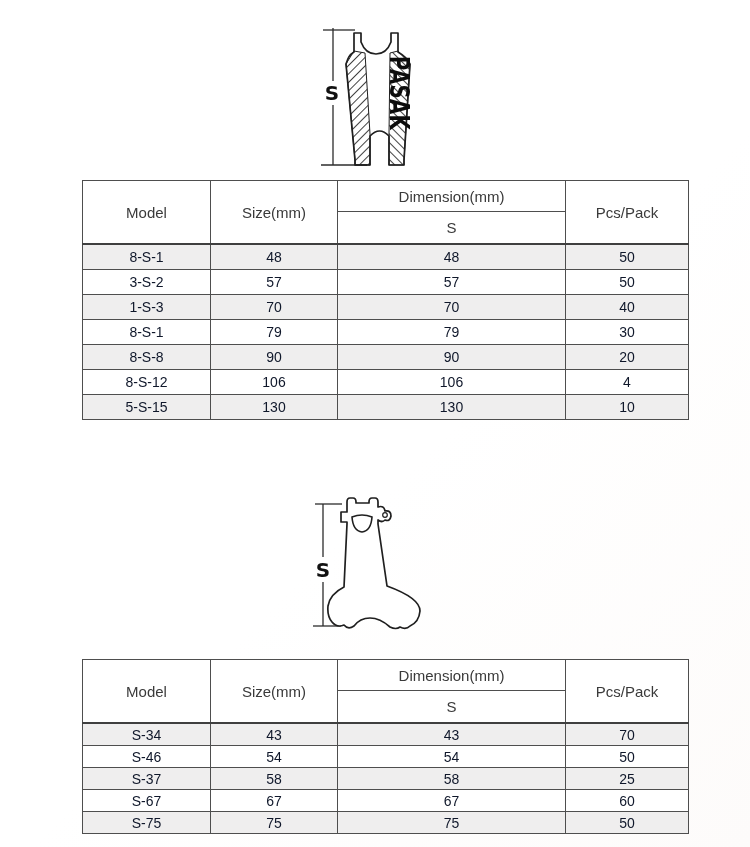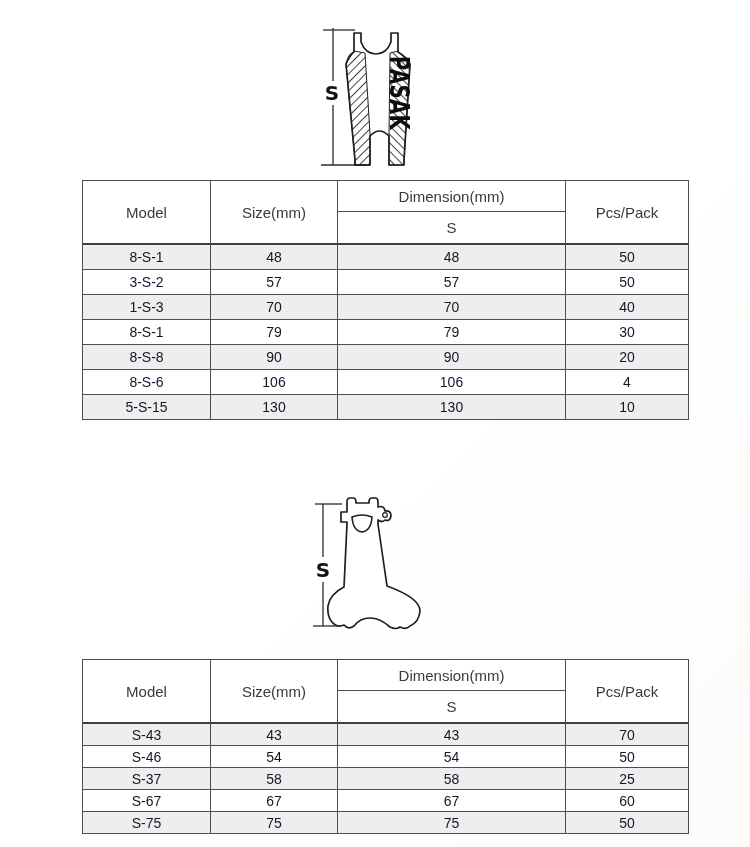"8-S-6" td { text: 8-S-6 -> 8-S-12 }
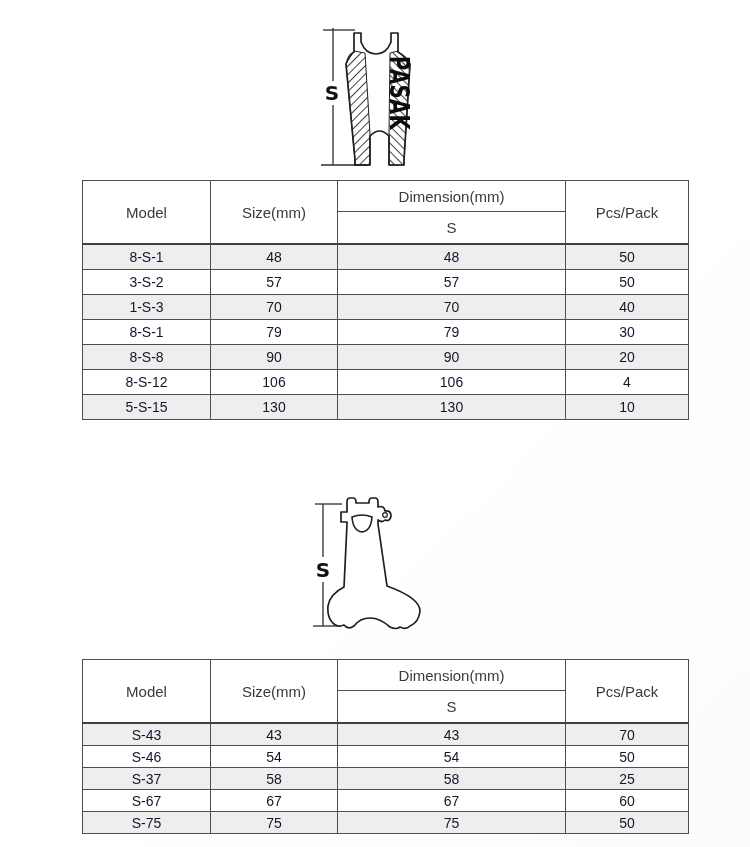"S-43" td { text: S-43 -> S-34 }
